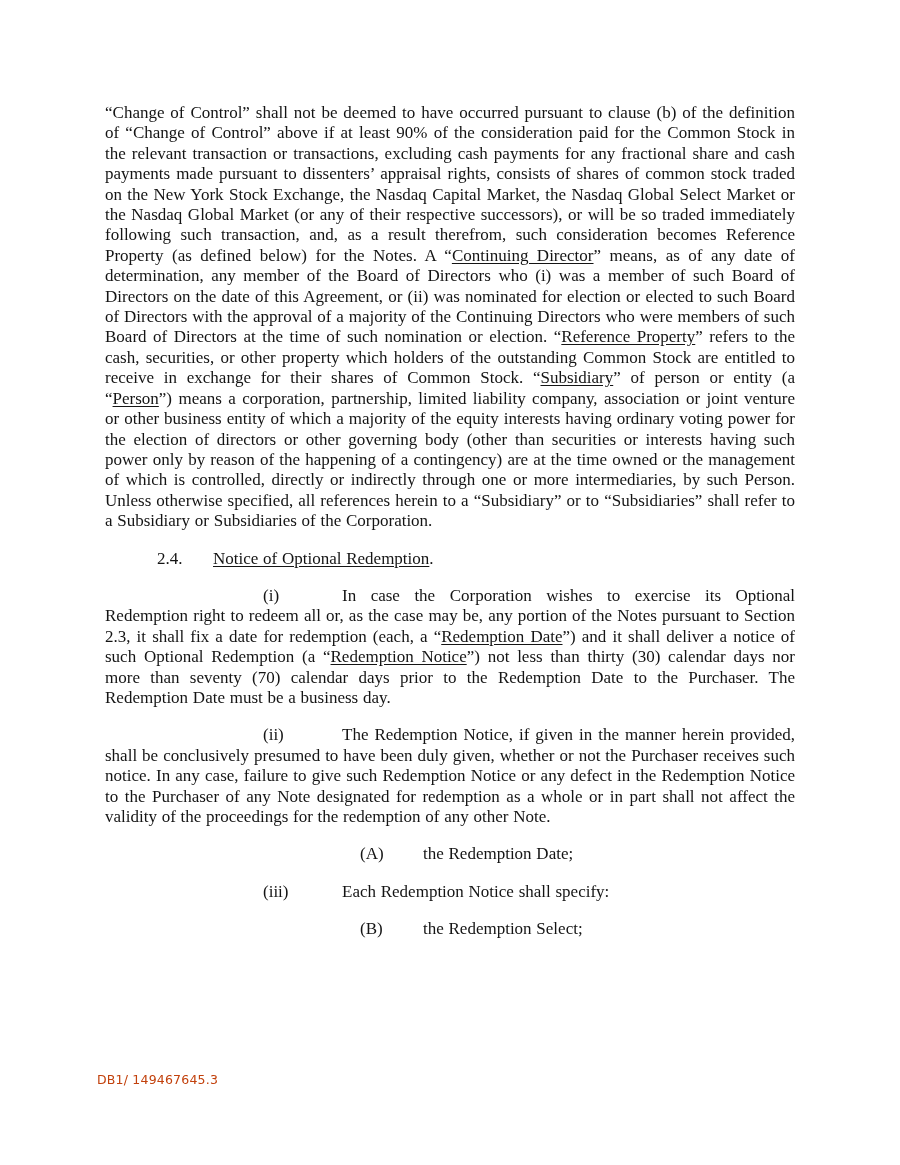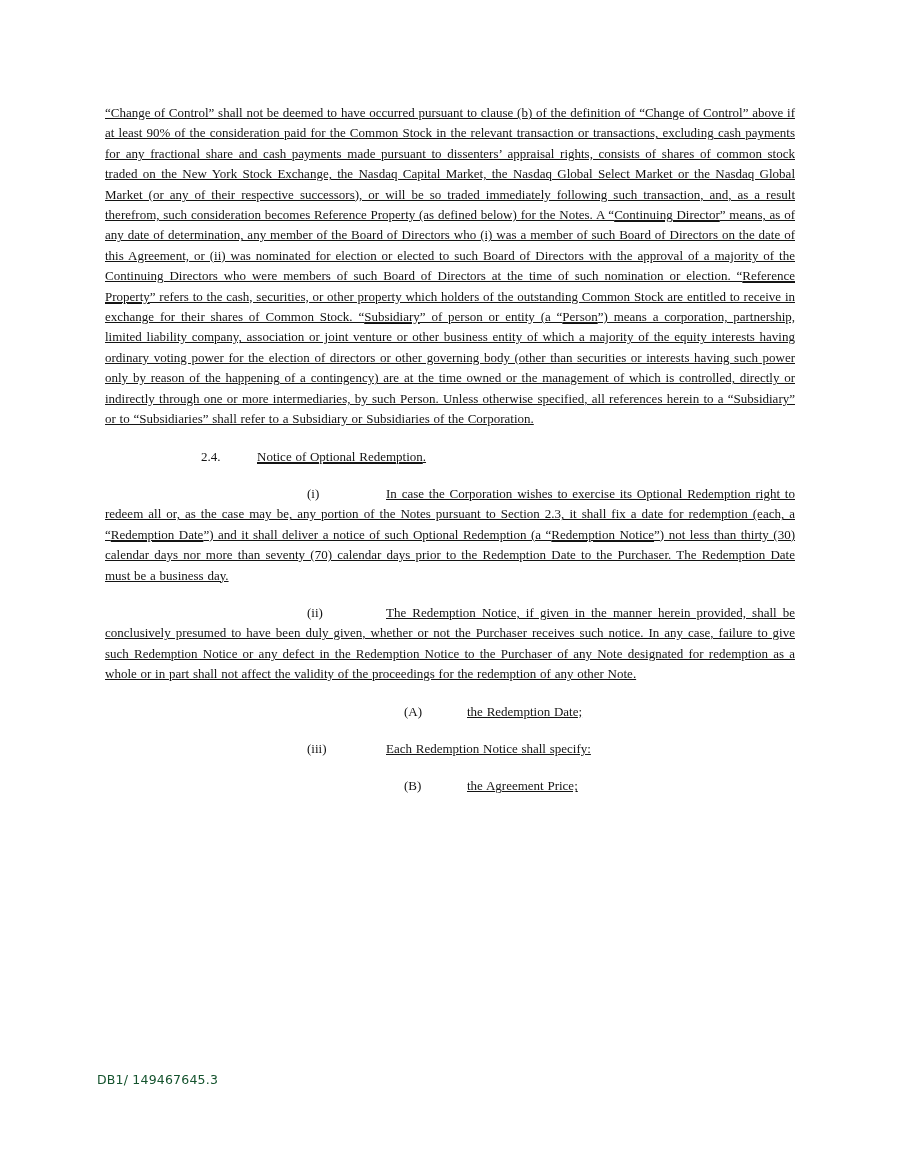"“Change of Control” shall not" .para { font-size: 13px -> 17px; text-decoration: underline -> none }
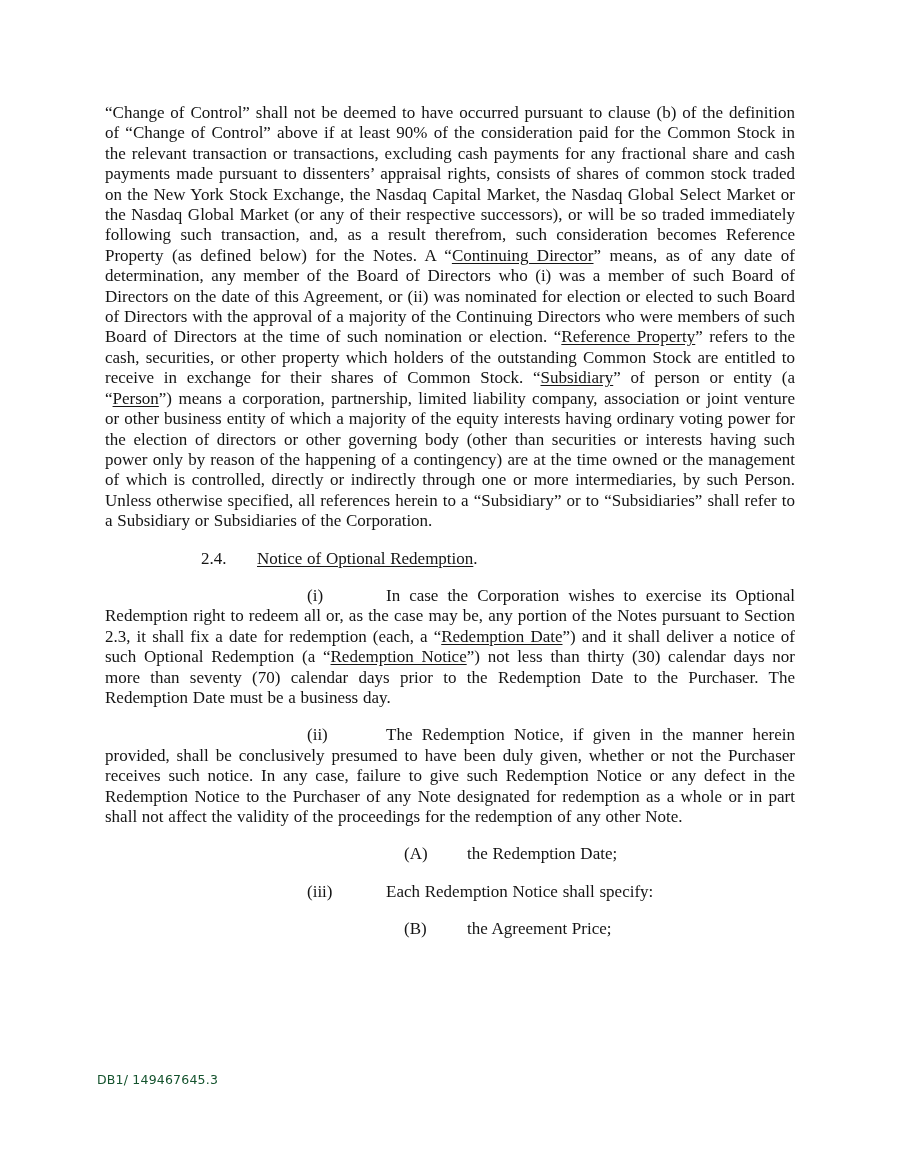"2.4." .lbl { margin-left: 44px -> none }
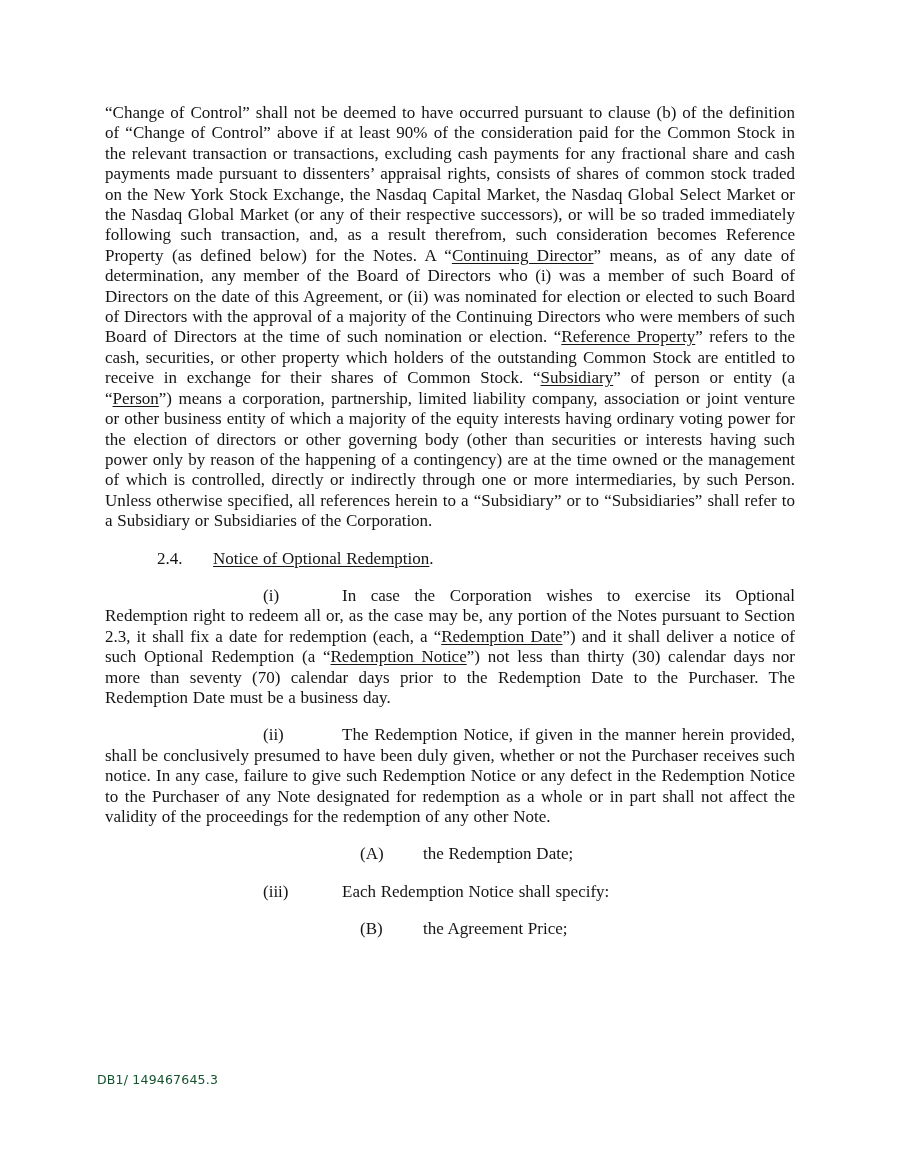"the Agreement Price;" span { text: Agreement Price -> Redemption Select }
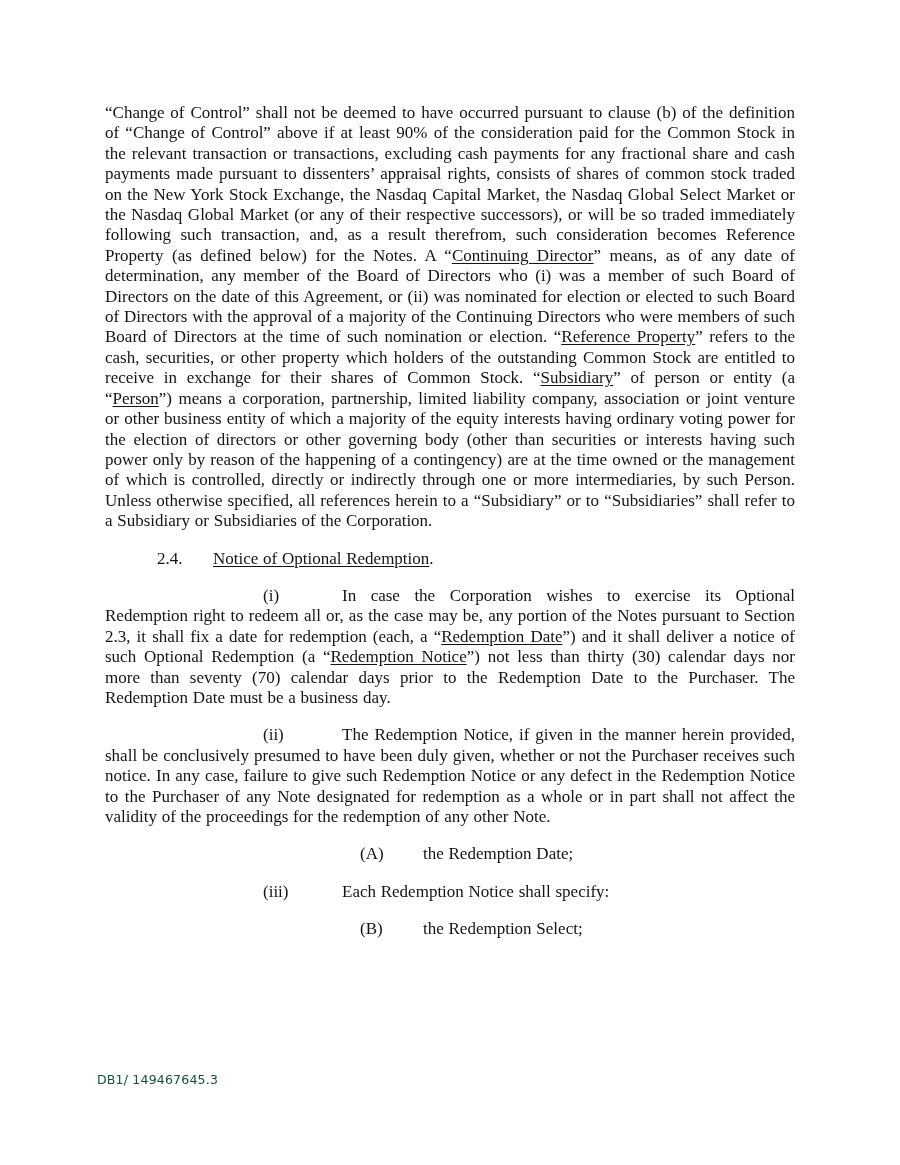"DB1/ 149467645.3" .footer { color: #14532d -> #c2410c }
